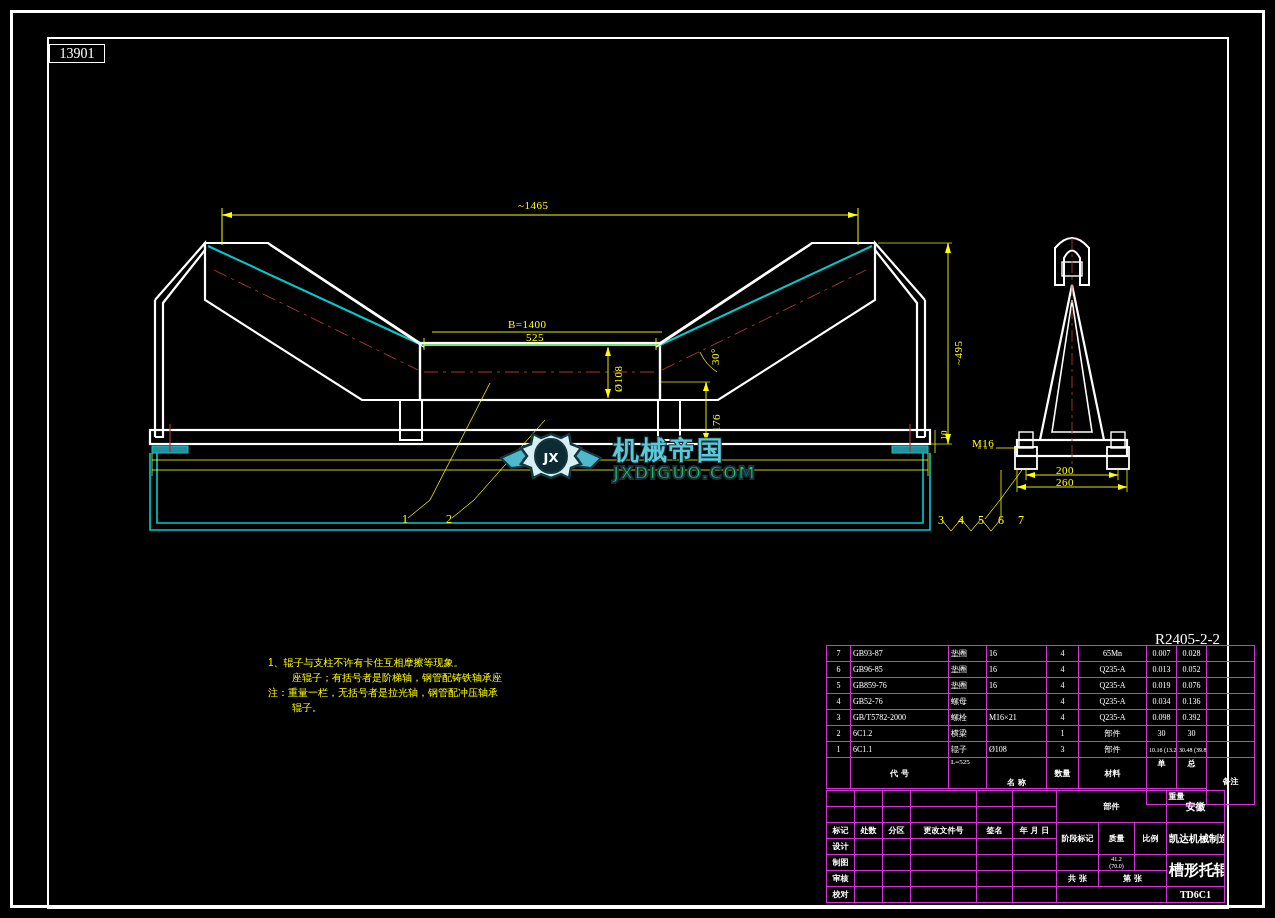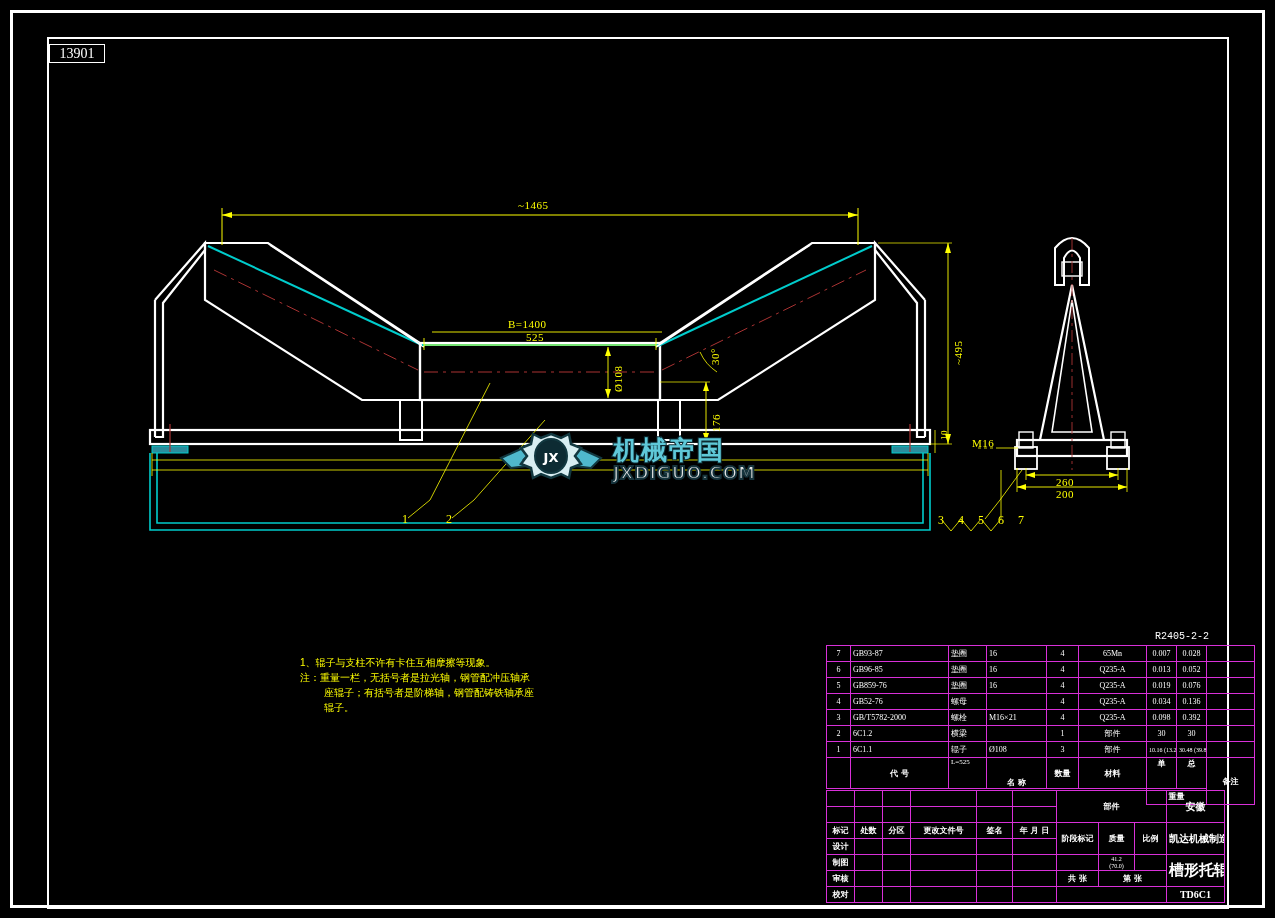"JXDIGUO.COM" .wm-en { color: #e5e5e5 -> #22c55e }
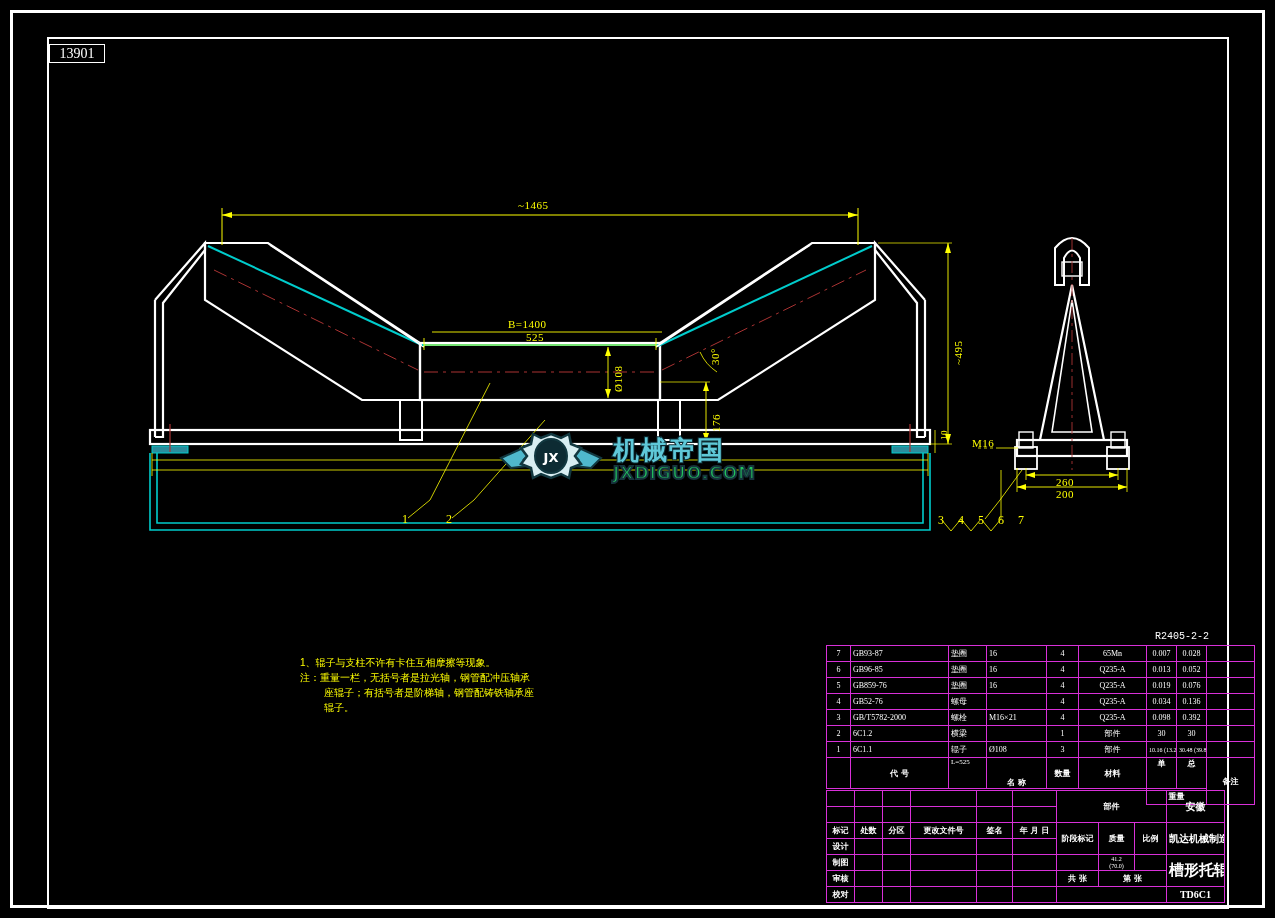"200" div.dimtext { top: 488px -> 464px }
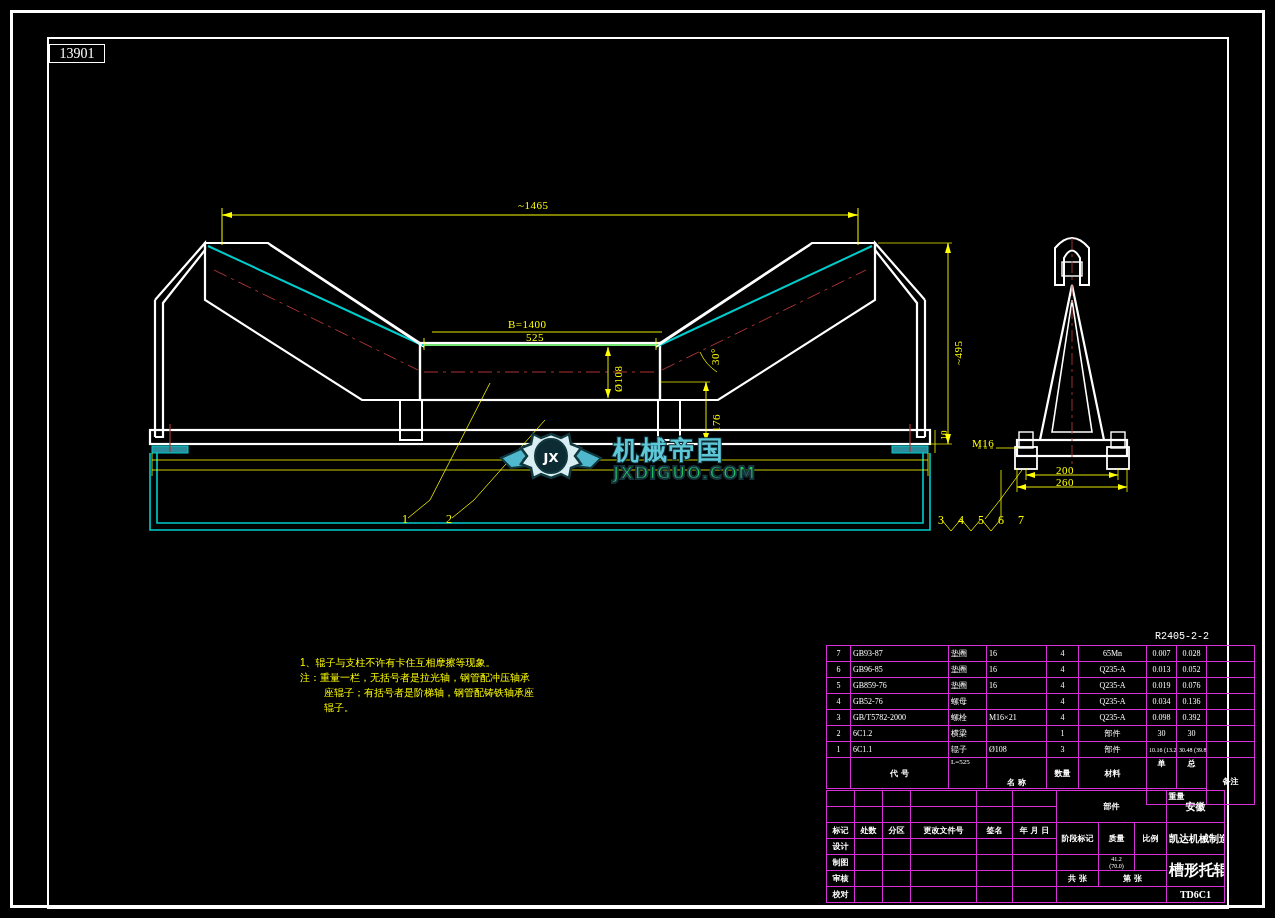"R2405-2-2" .code-label { font-family: Liberation Mono, monospace -> Liberation Serif, serif; font-size: 10px -> 15px }
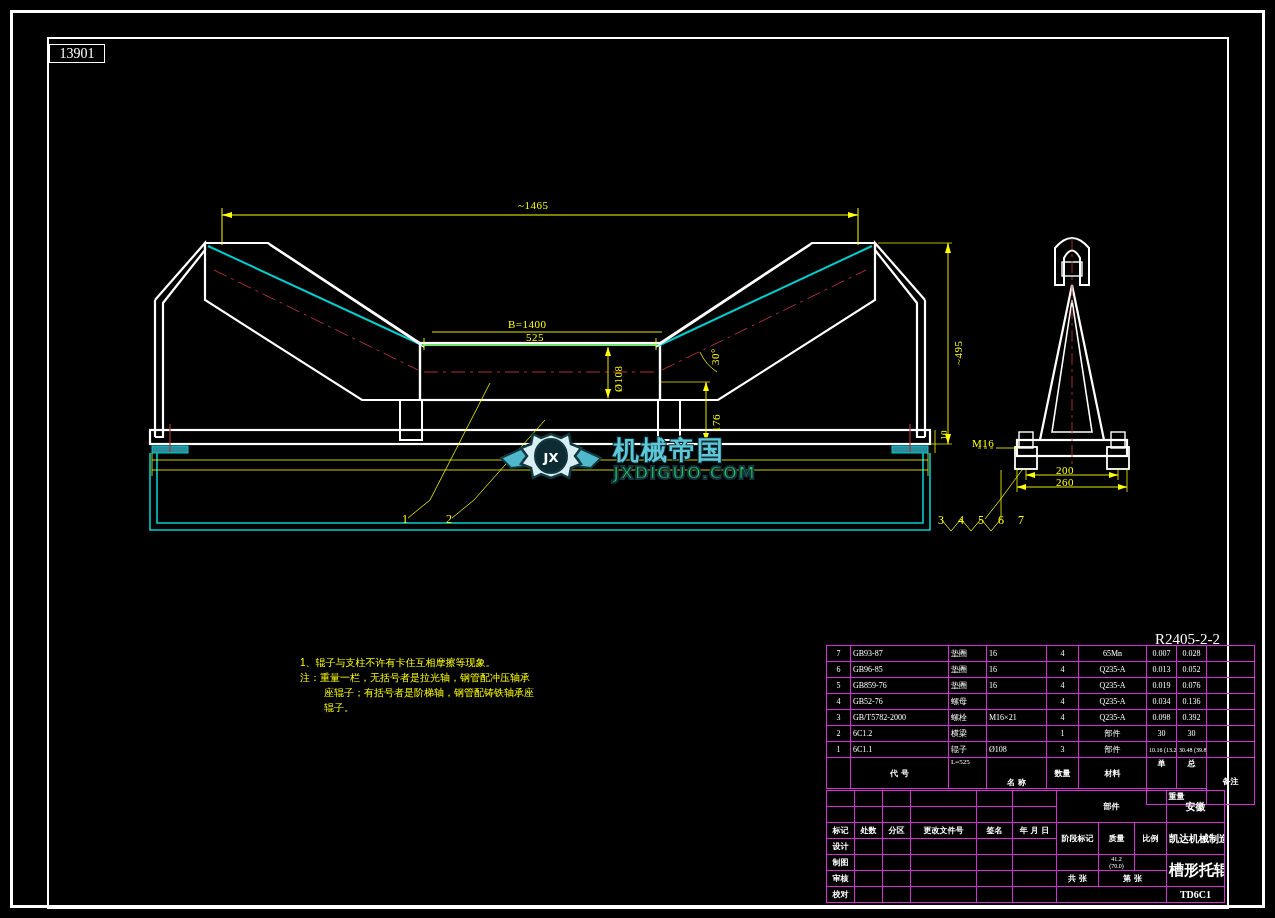"1、辊子与支柱不许有卡住互相摩擦等现象。" .tech-req .line { margin-left: 32px -> none }
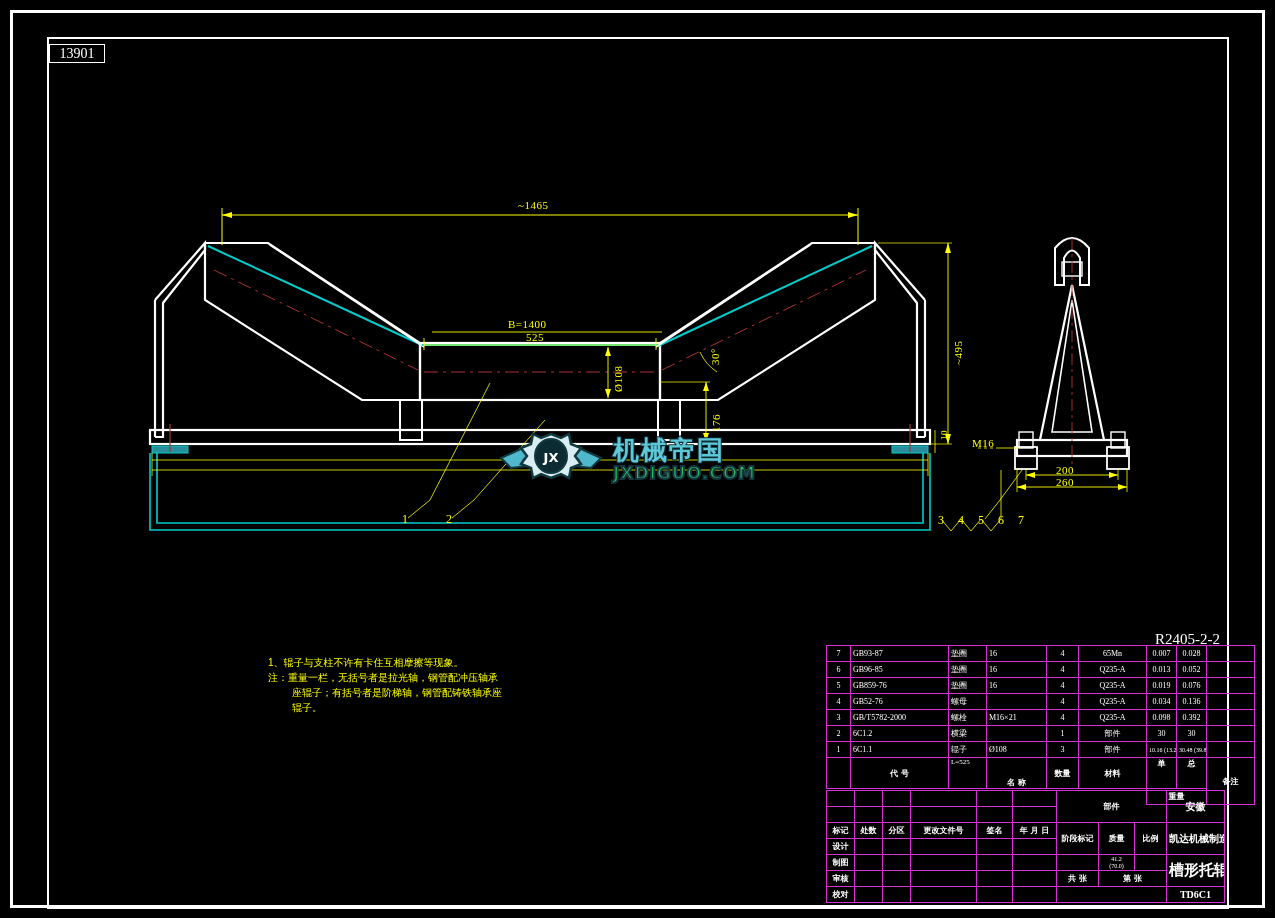"注：重量一栏，无括号者是拉光轴，钢管配冲压轴承" div.line { order: before "座辊子；有括号者是阶梯轴，钢管配铸铁轴承座" -> after "座辊子；有括号者是阶梯轴，钢管配铸铁轴承座" }
